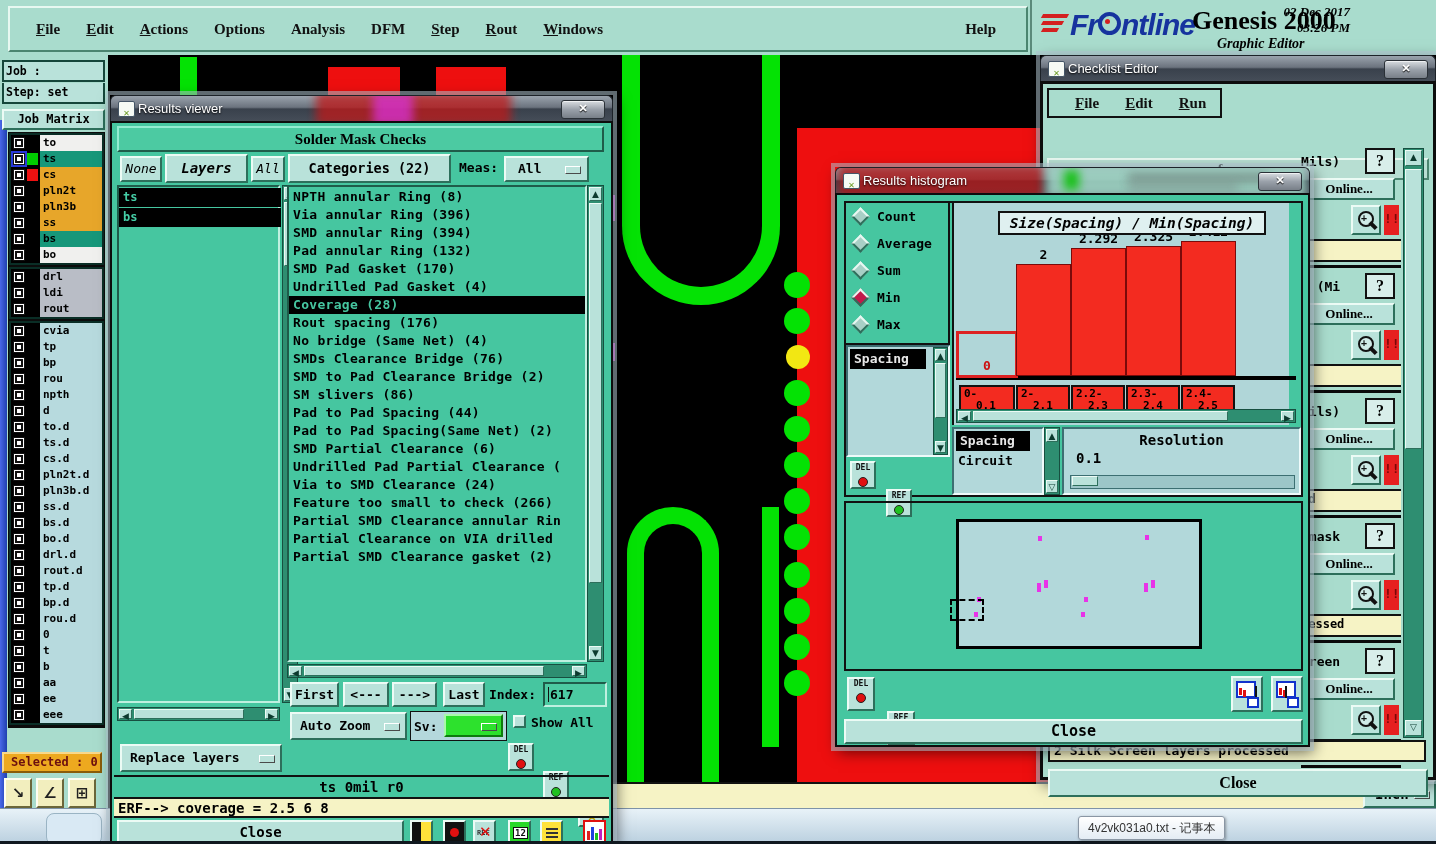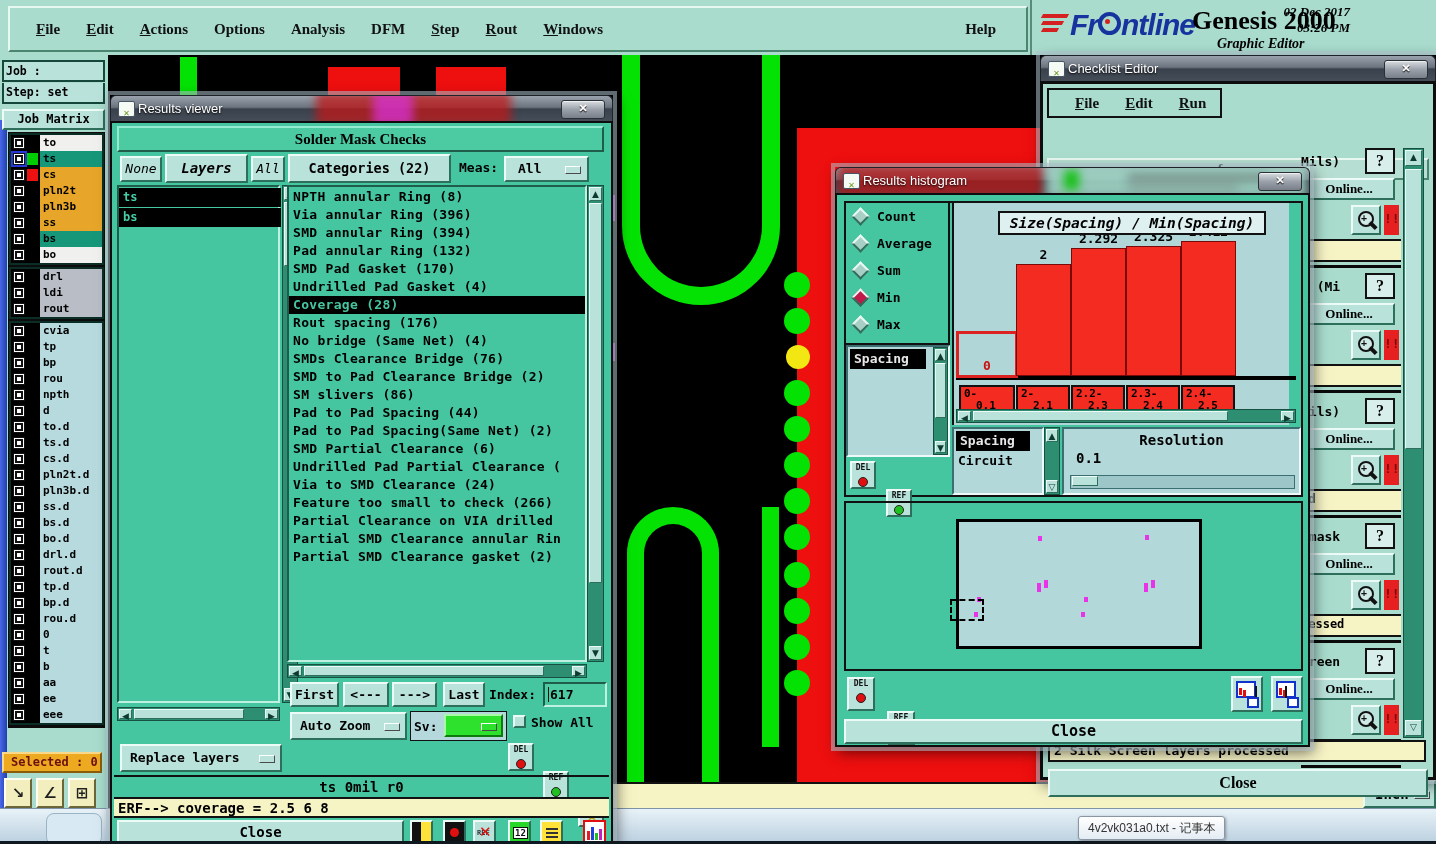"Partial Clearance on VIA drilled" div.crow { order: before "Partial SMD Clearance annular Rin" -> after "Partial SMD Clearance annular Rin" }
